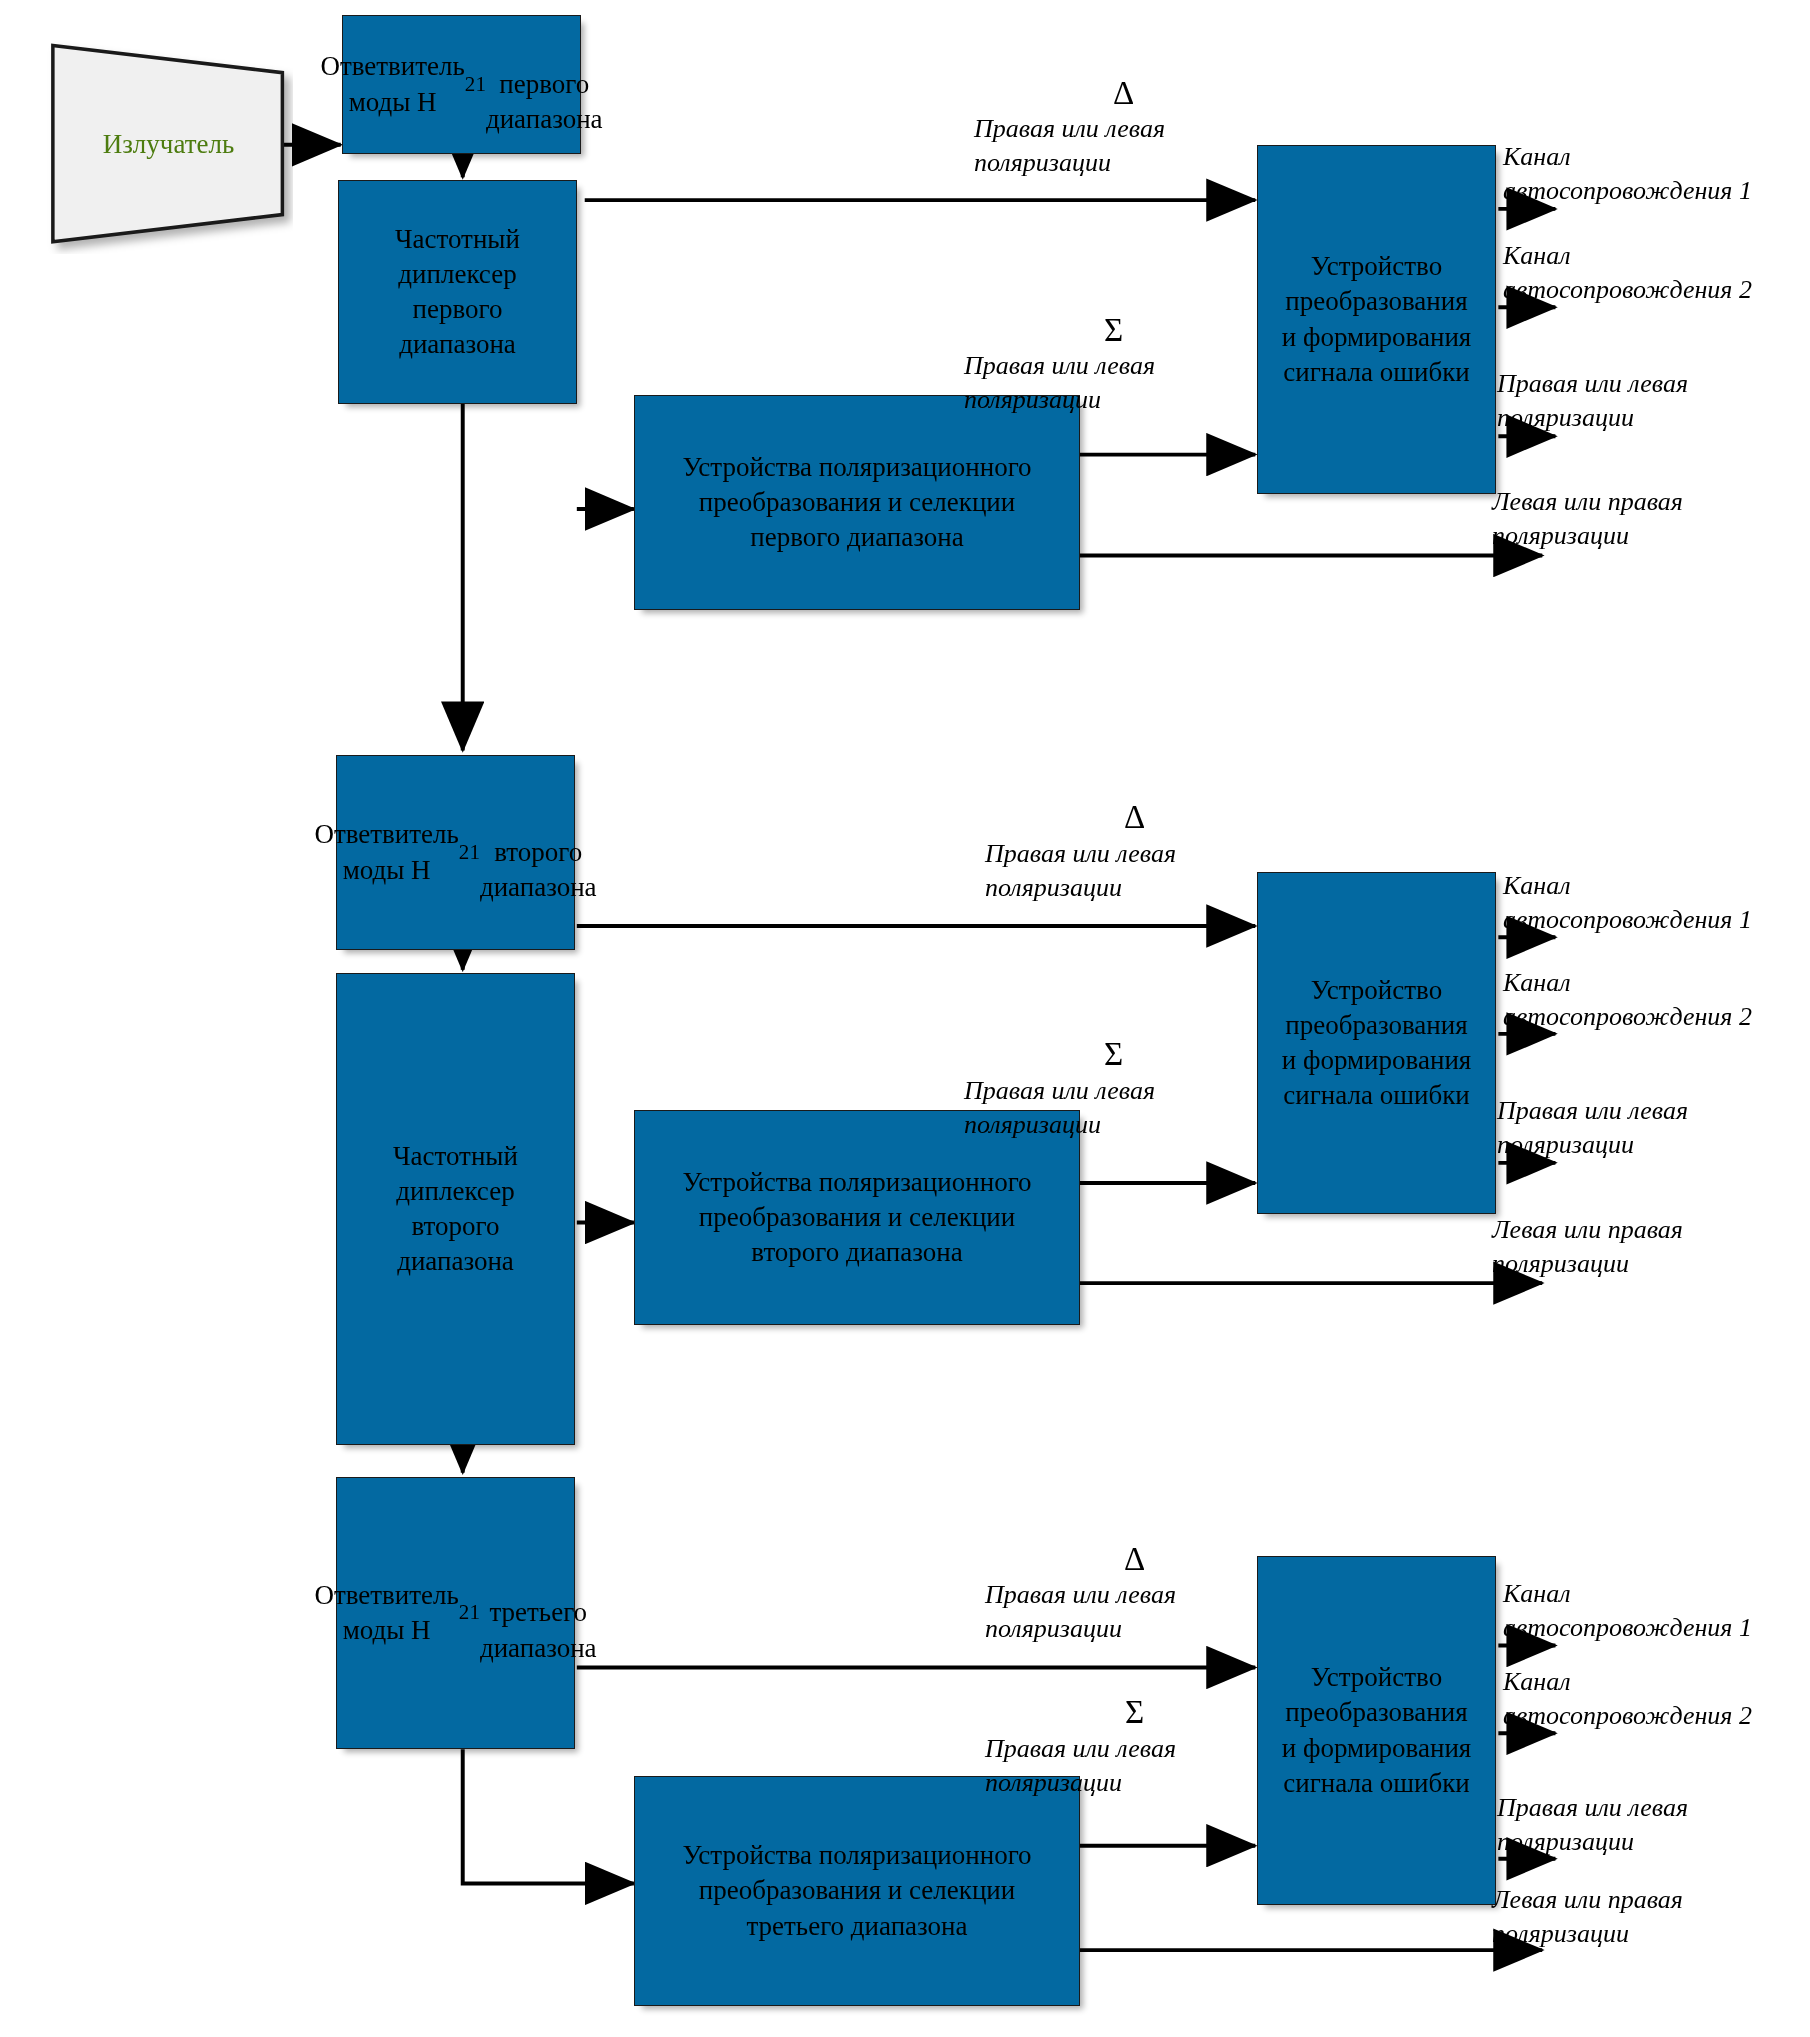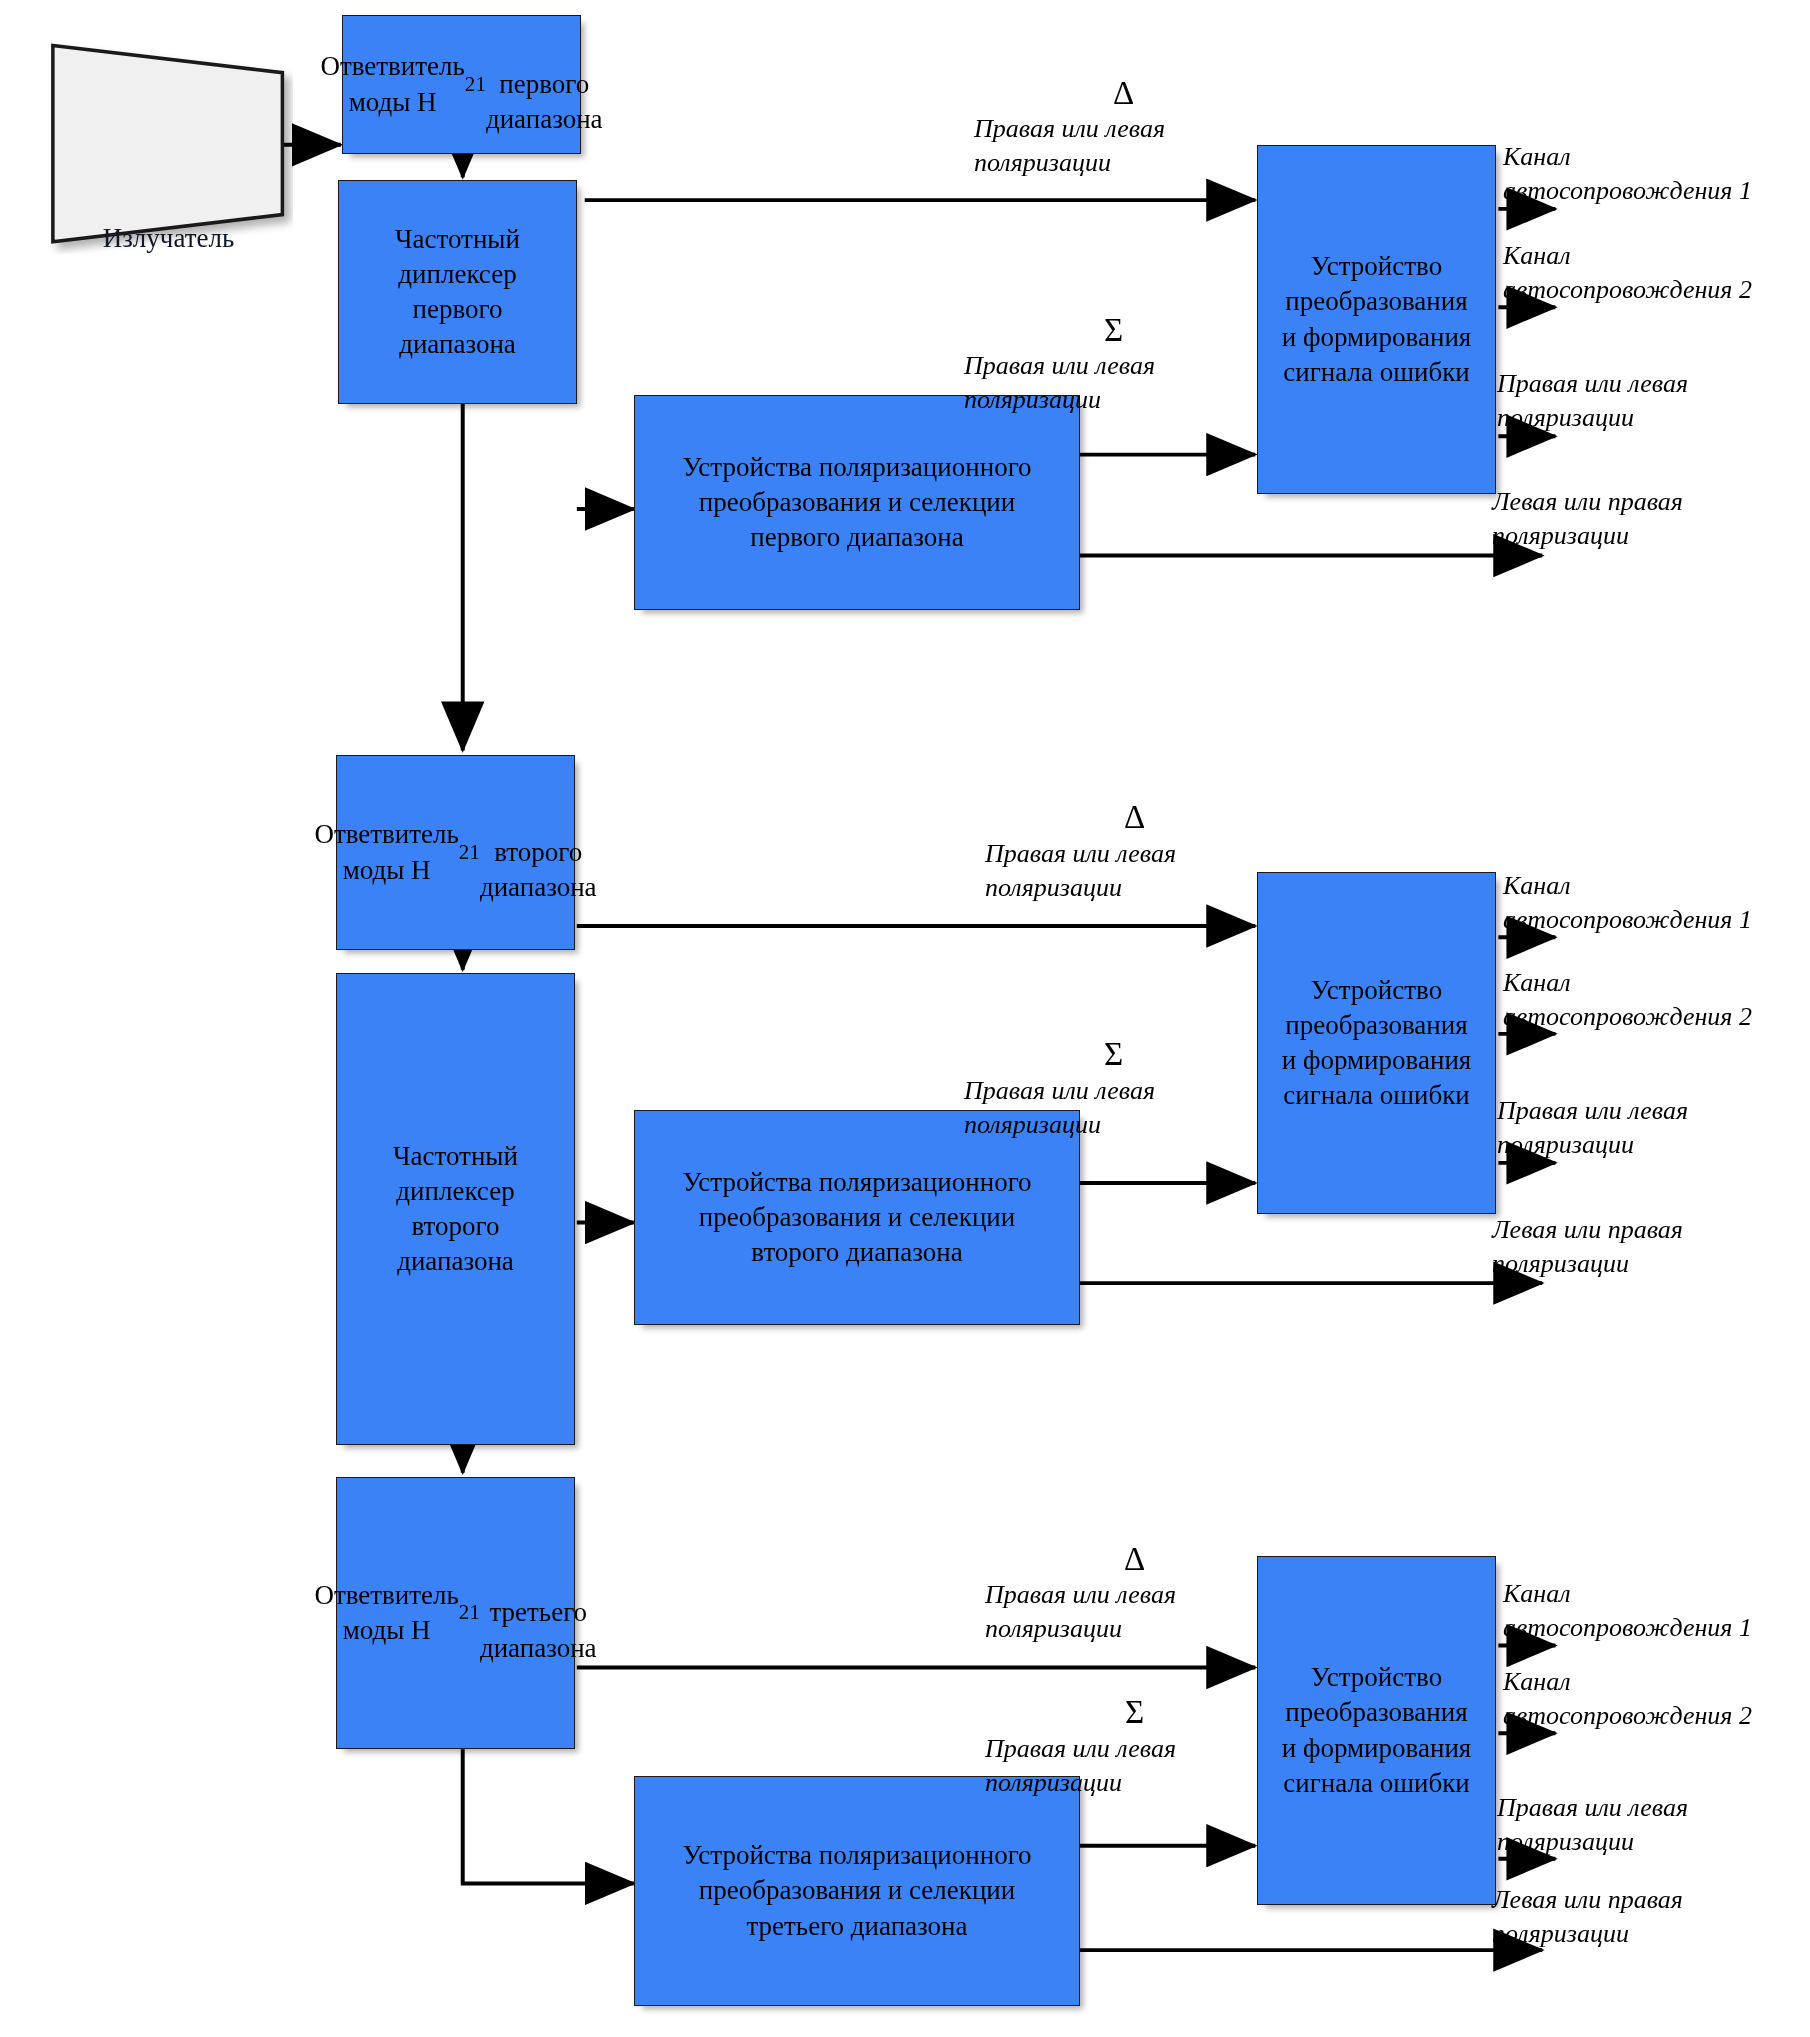"Ответвитель" .blk { background: #3b82f6 -> #0369a1 }
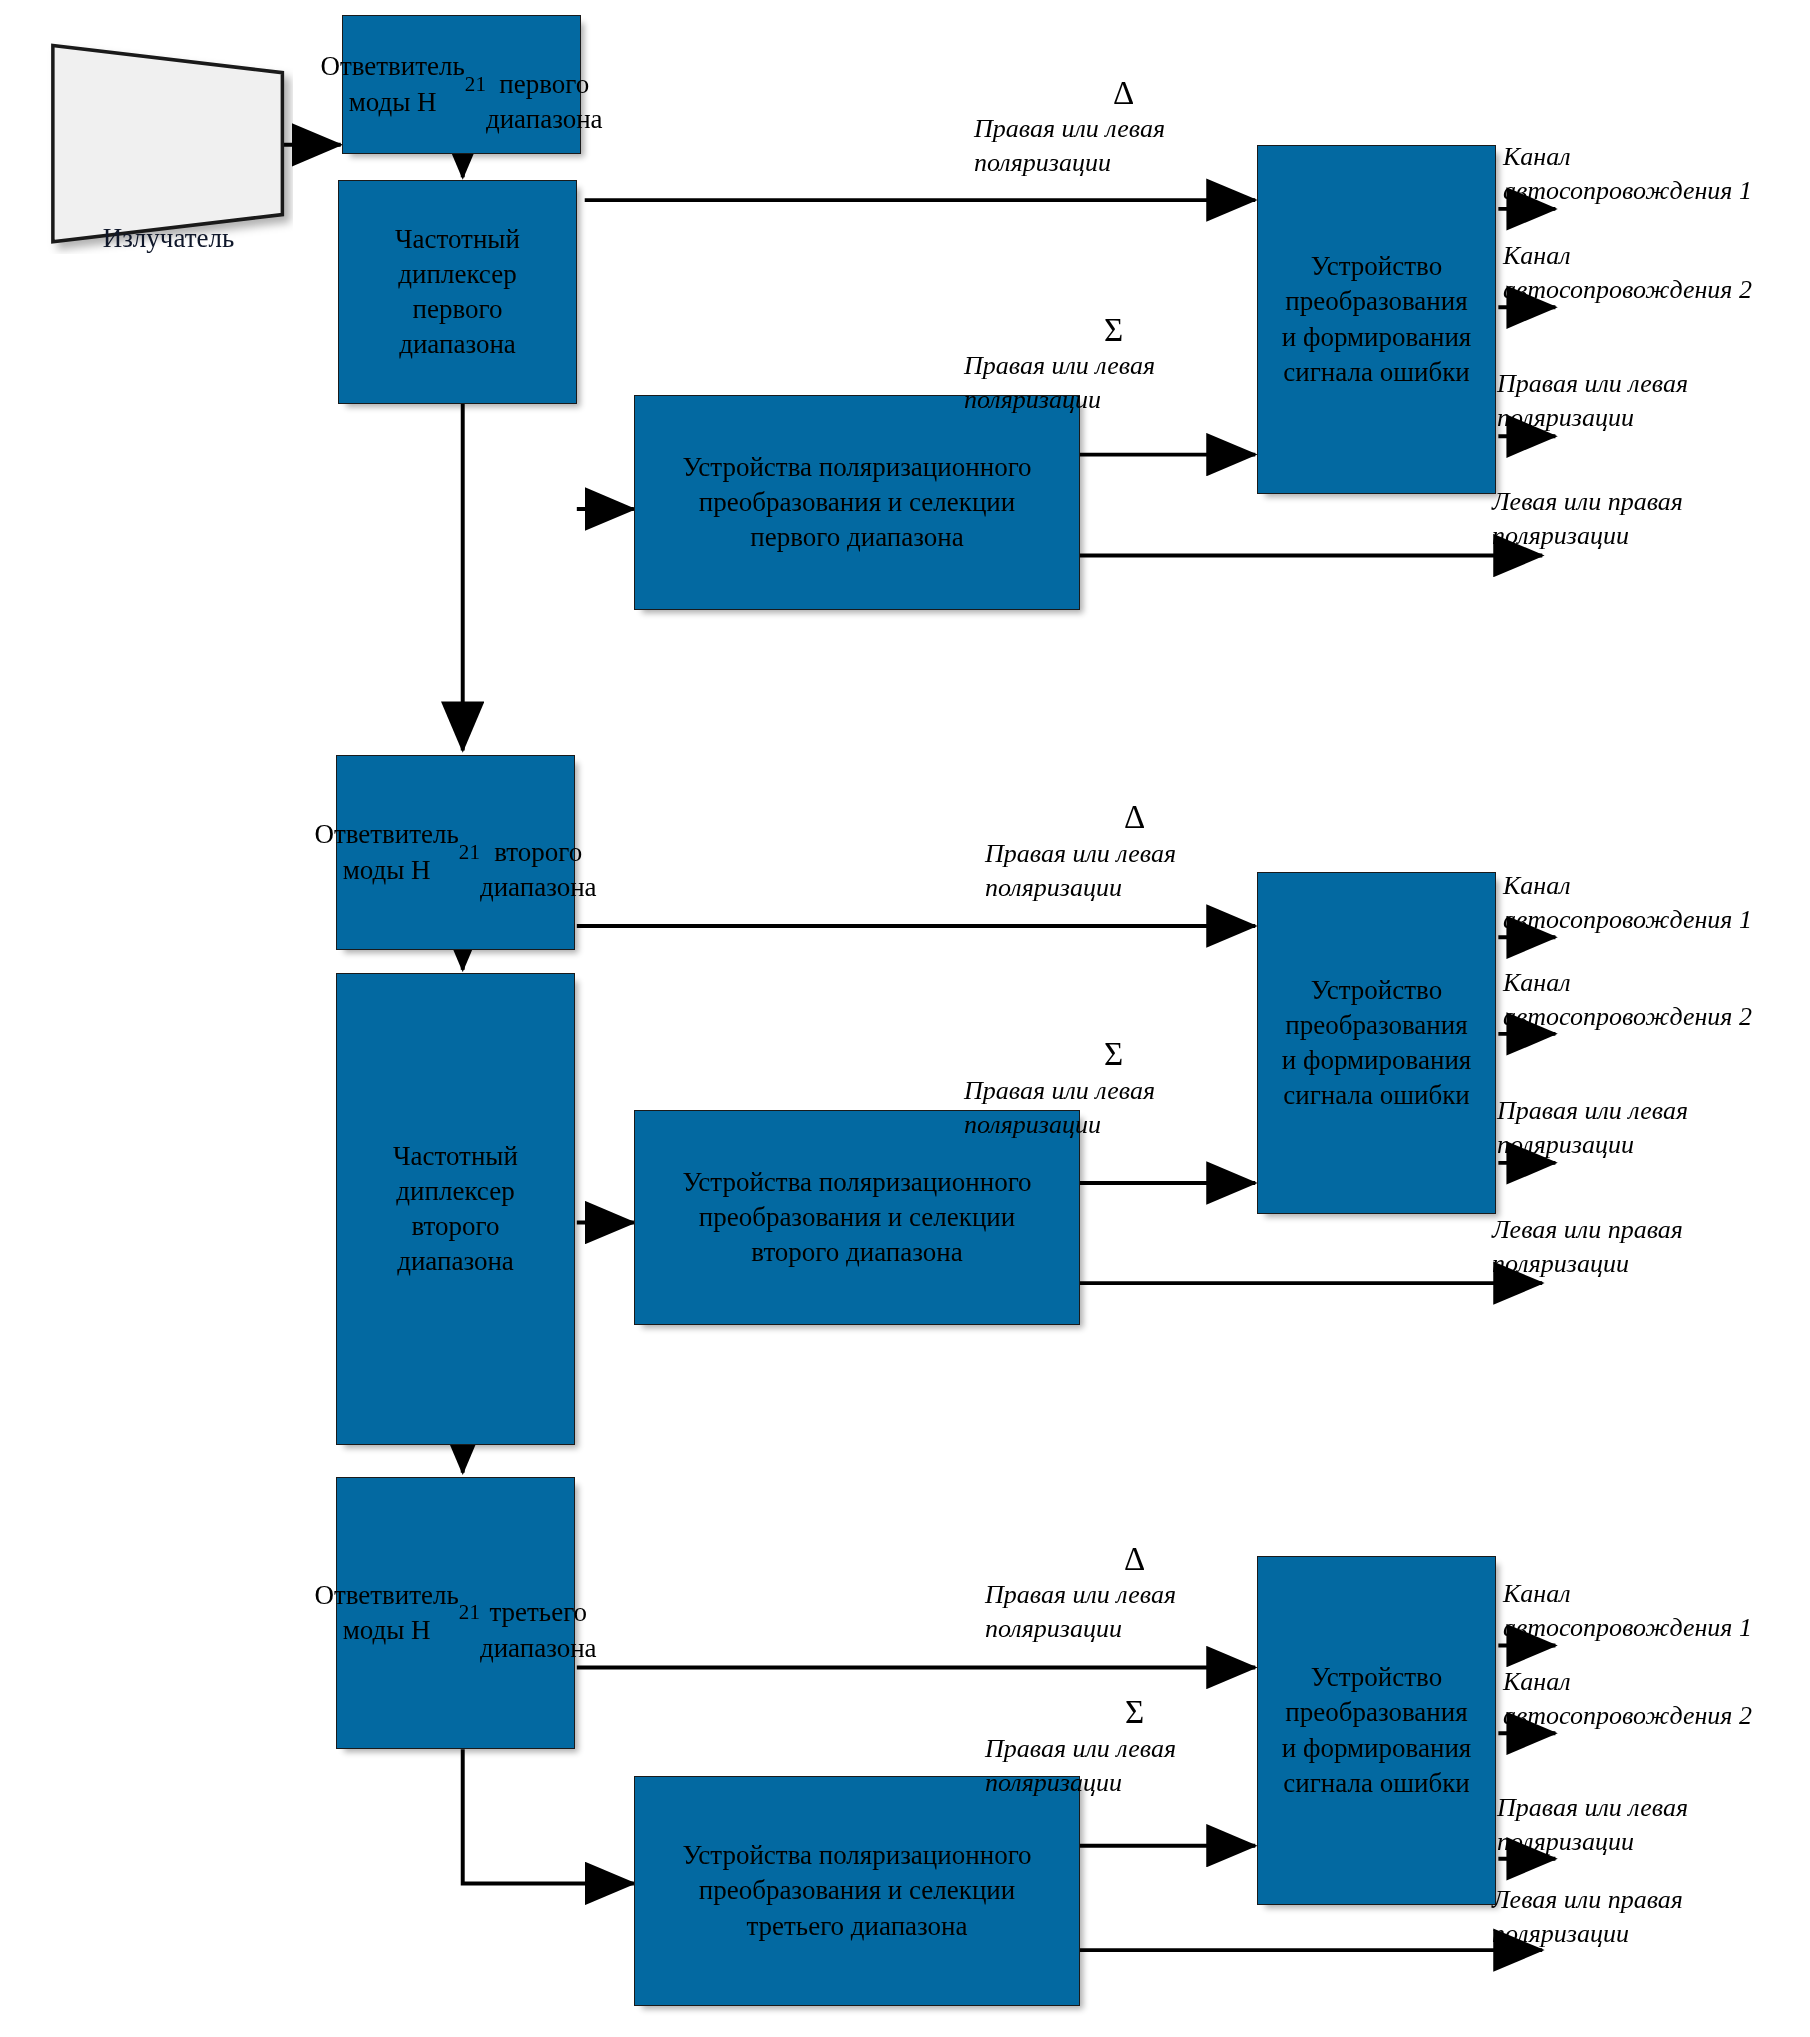"Излучатель" .trapz { align-items: flex-end -> center; color: #0f172a -> #4d7c0f }
